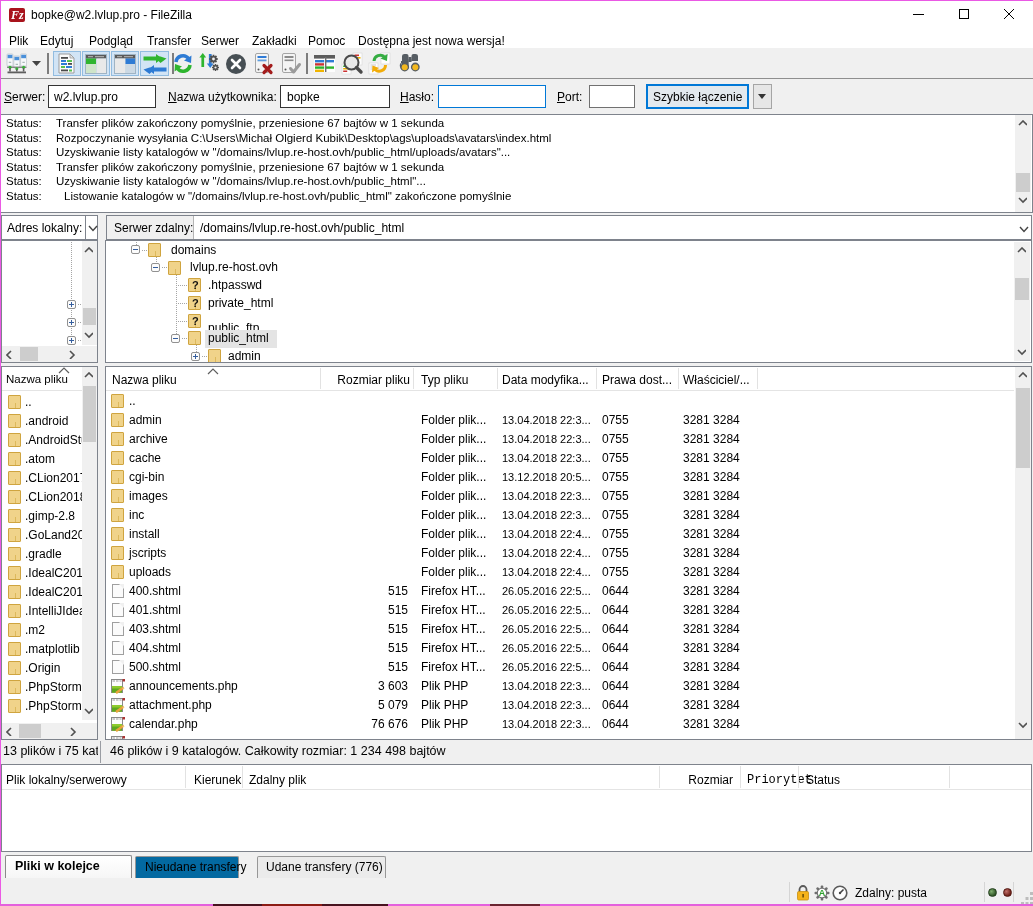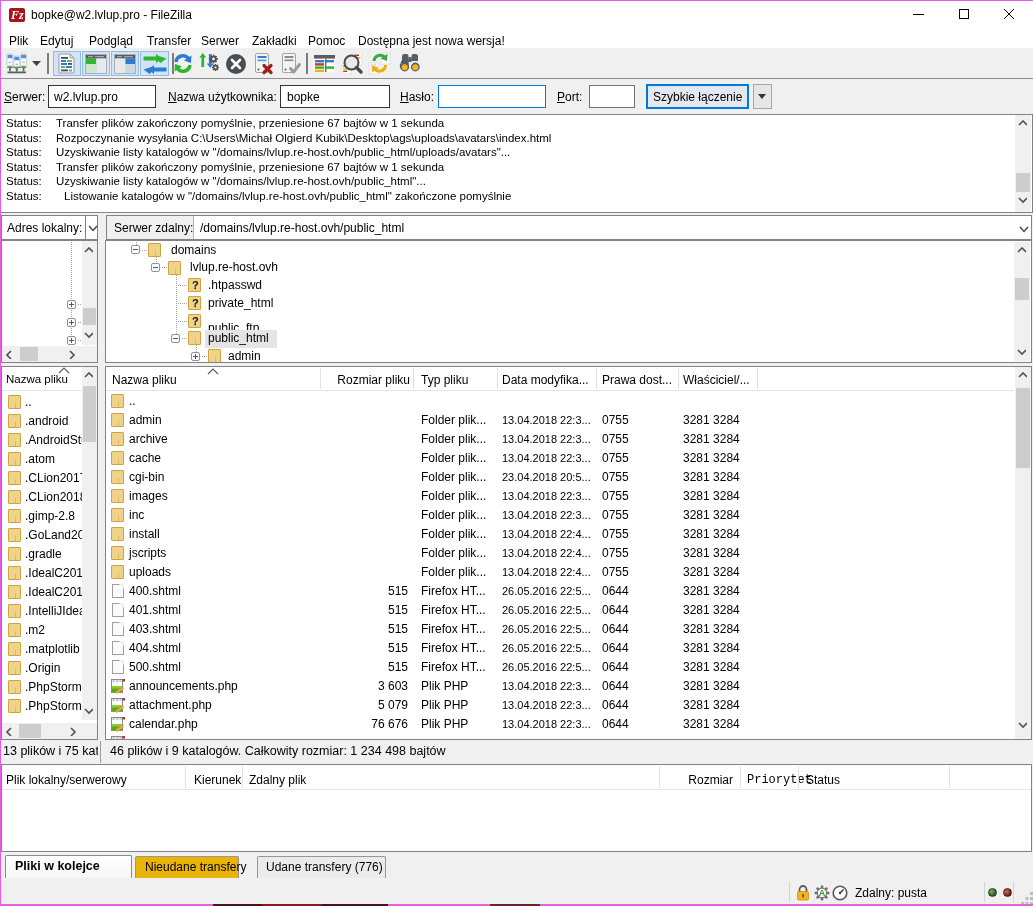"23.04.2018 20:5..." span.fd { text: 23.04.2018 -> 13.12.2018 }
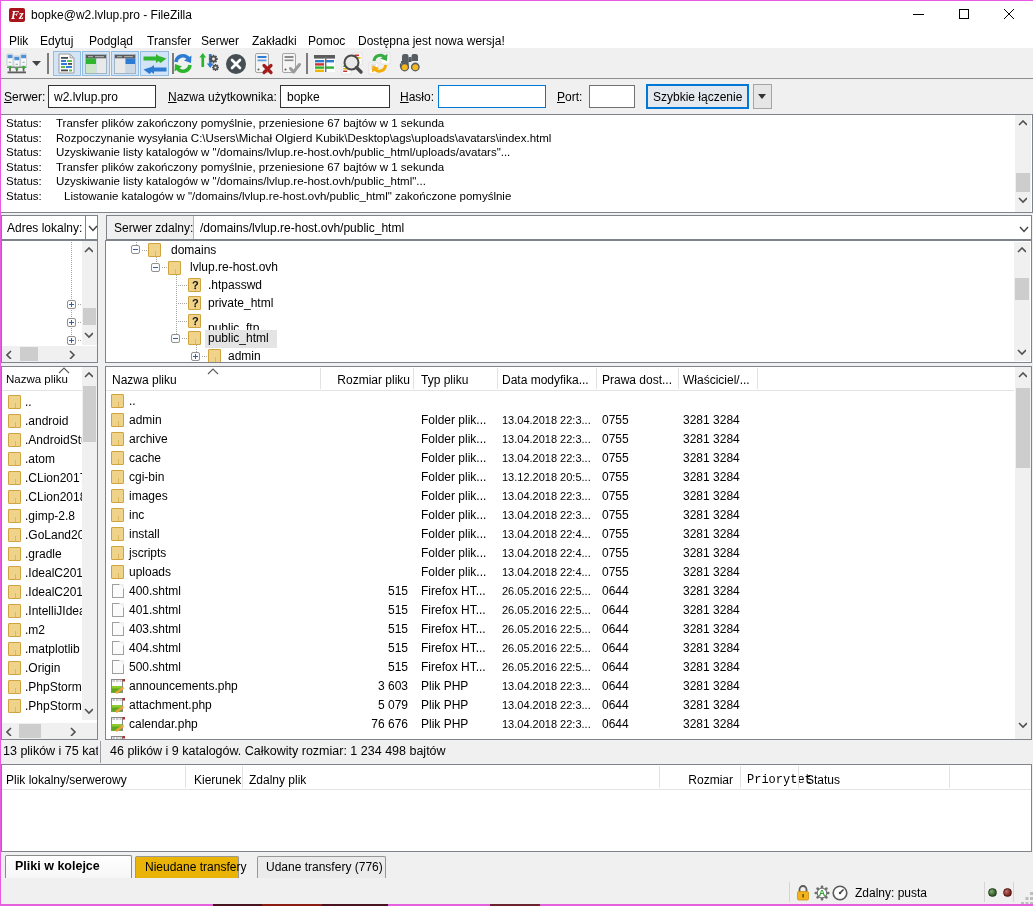"Nieudane transfery" div.abs { background: #eab308 -> #0369a1 }
